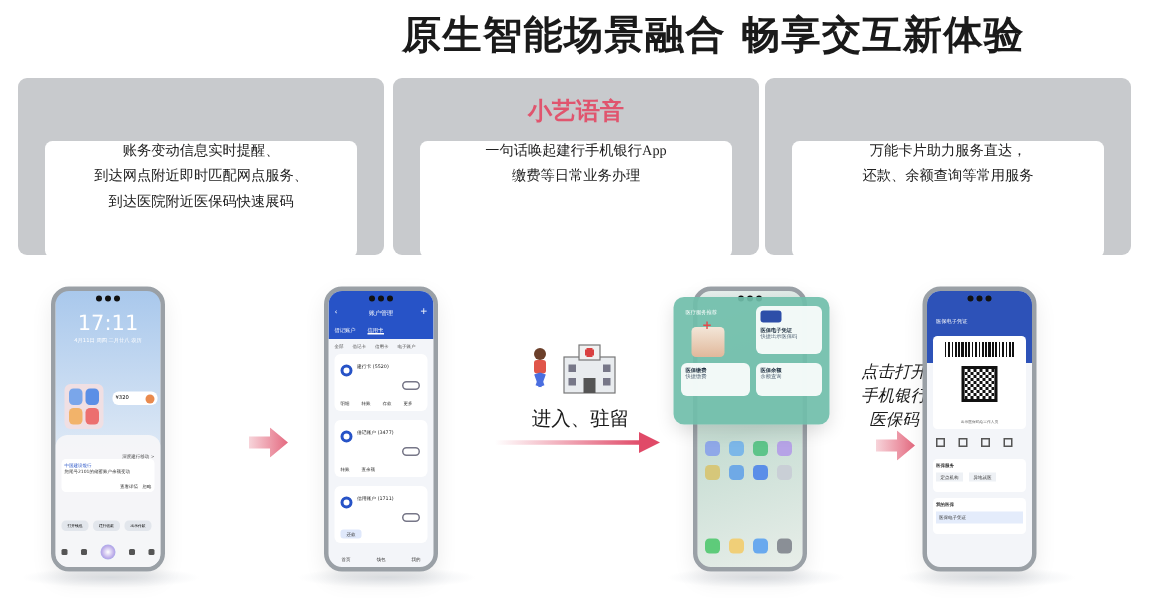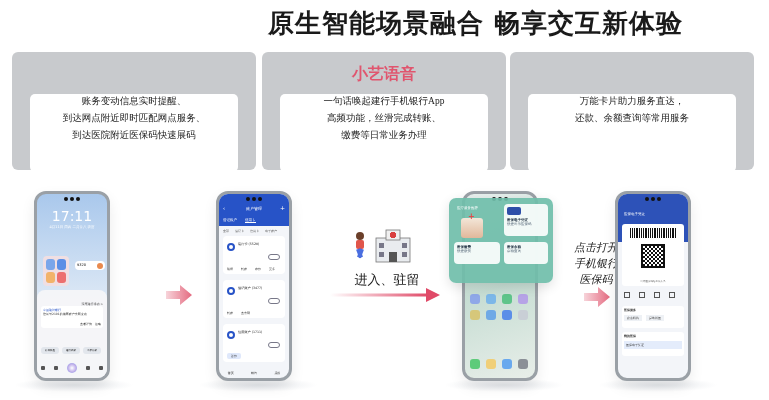"高频功能，丝滑完成转账、" div.card-line { html: <div>高频功能，丝滑完成转账、</div> -> none }
